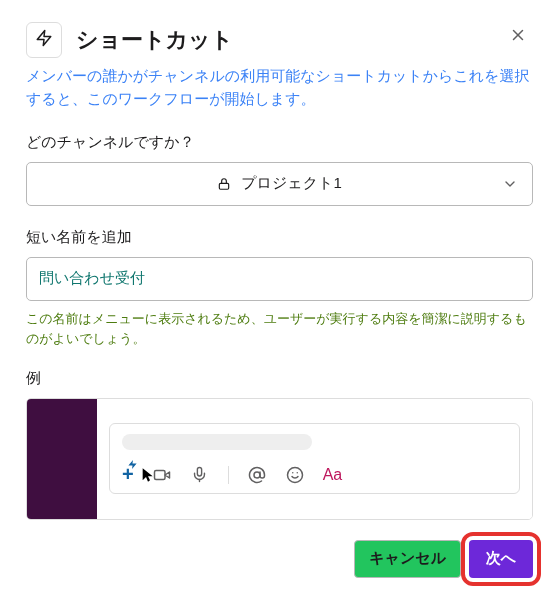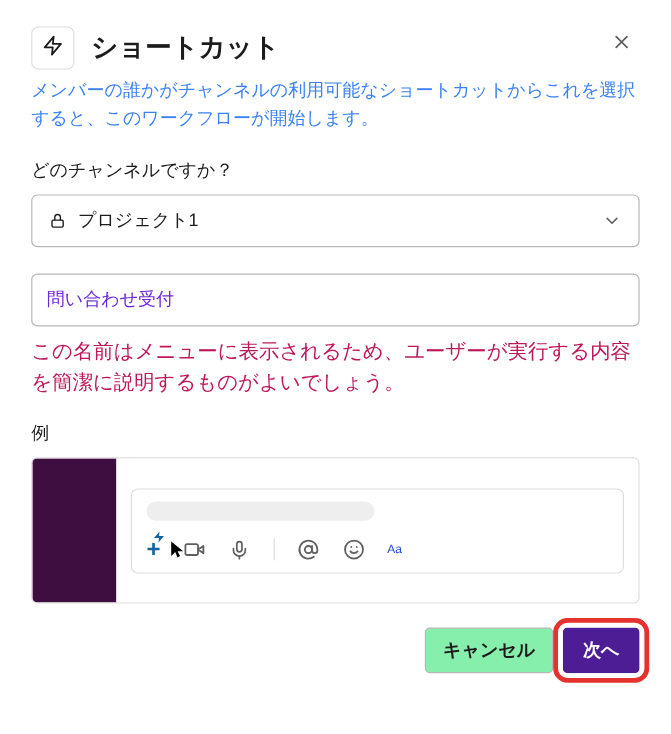"プロジェクト1" .select-box { justify-content: none -> center }
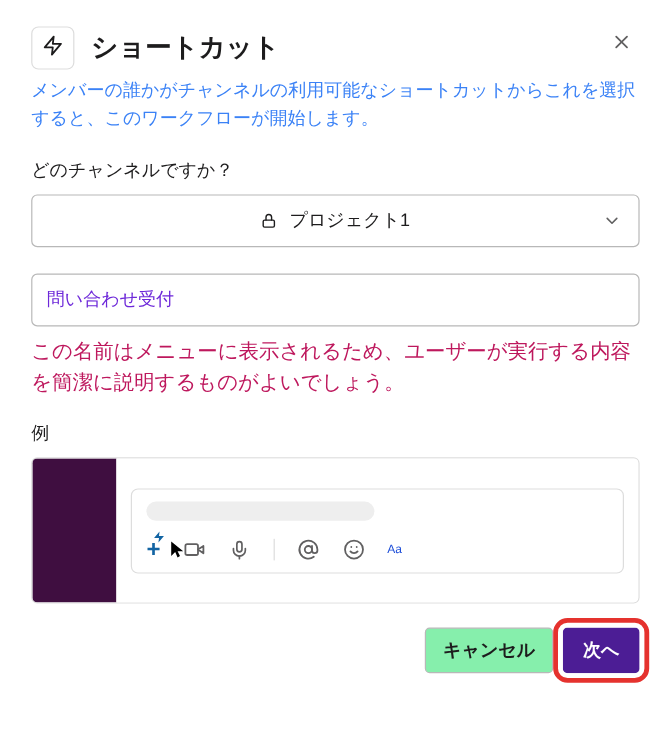"短い名前を追加" div.label { html: none -> <div>短い名前を追加</div> }
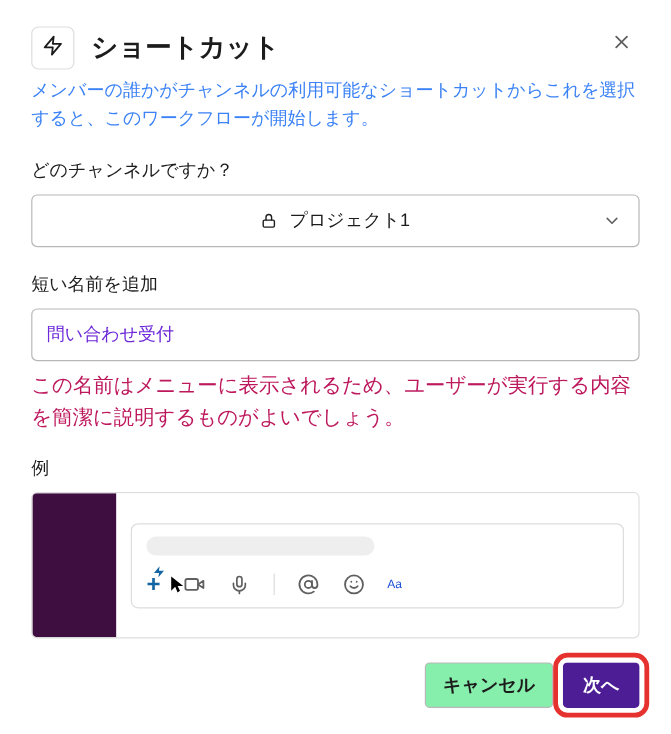"問い合わせ受付" .text-input { color: #6d28d9 -> #0f766e }
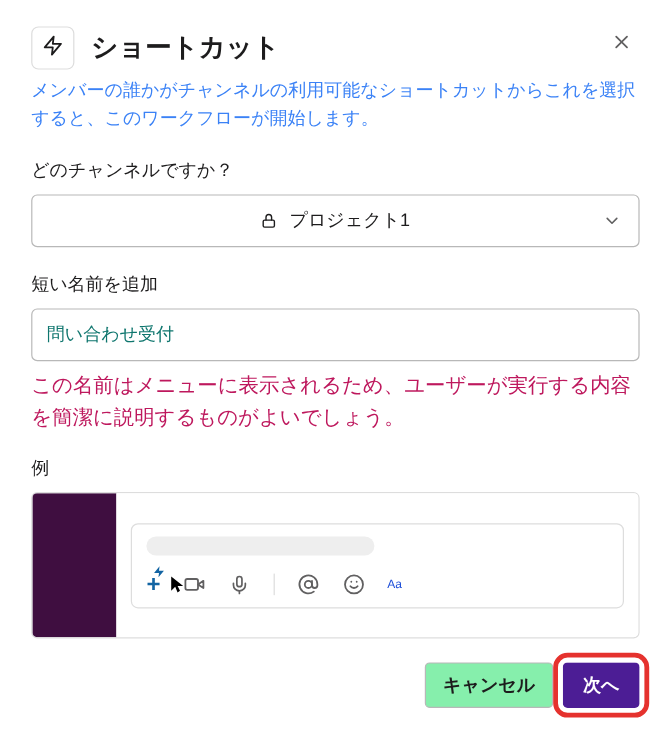"この名前はメニューに表示されるため、ユーザーが実行する内容を簡潔に説明するものが" .help { color: #be185d -> #4d7c0f; font-size: 17px -> 13px }
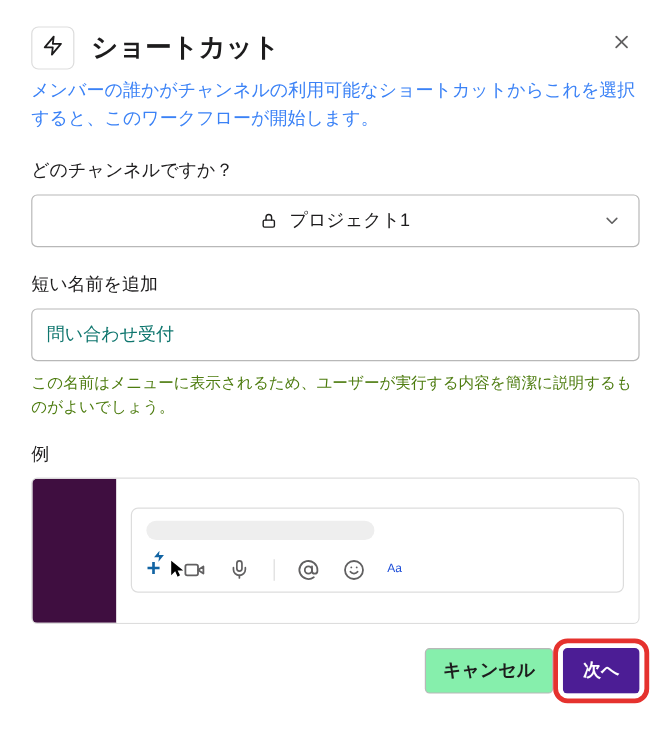"Aa" .tb-aa { color: #1d4ed8 -> #be185d; font-size: 10px -> 16px }
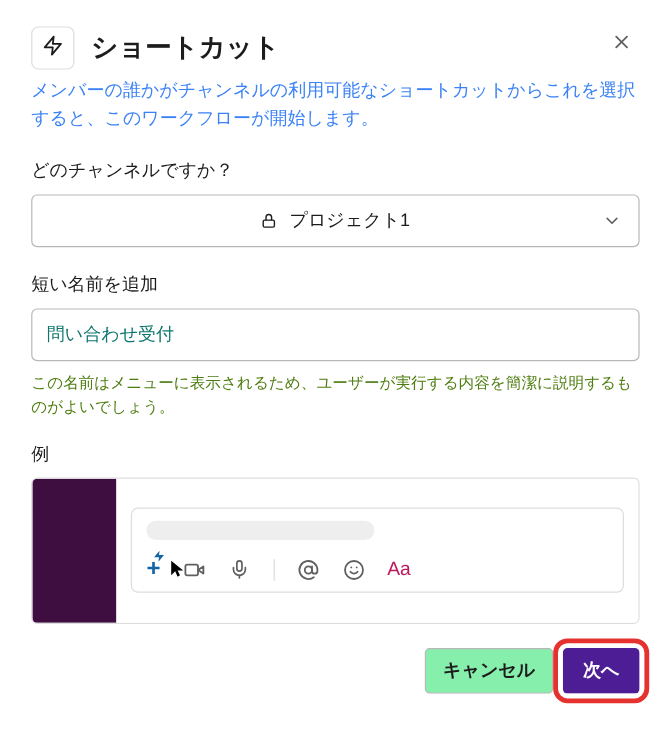"キャンセル" .btn-cancel { background: #86efac -> #22c55e }
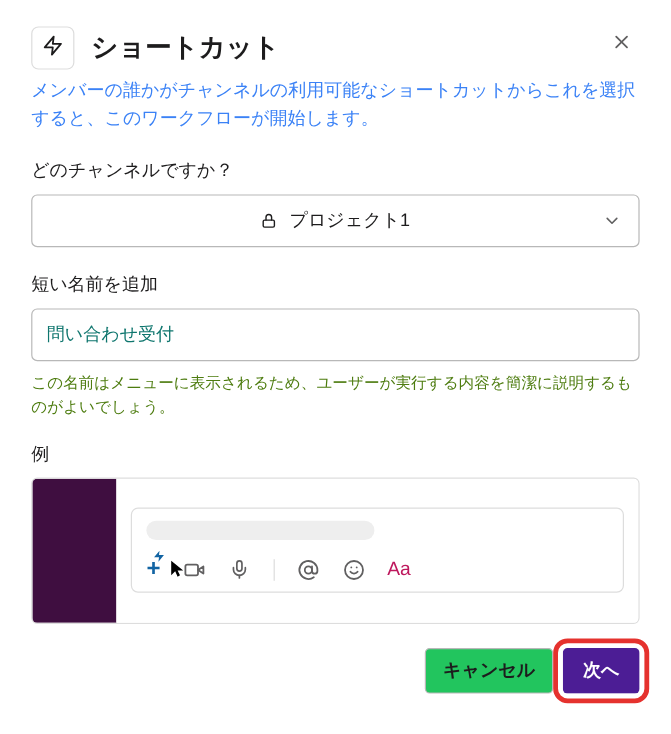"次へ" .btn-next { background: #4c1d95 -> #6d28d9 }
